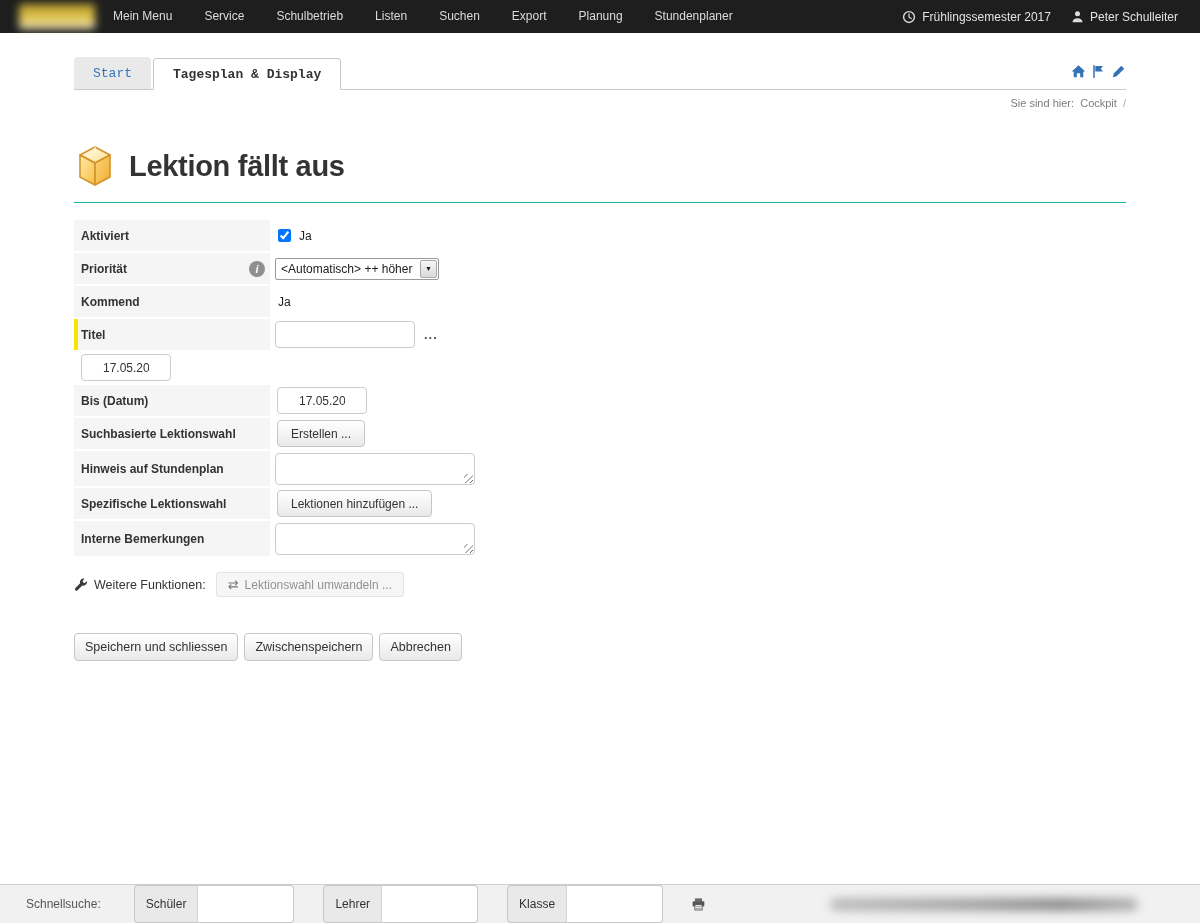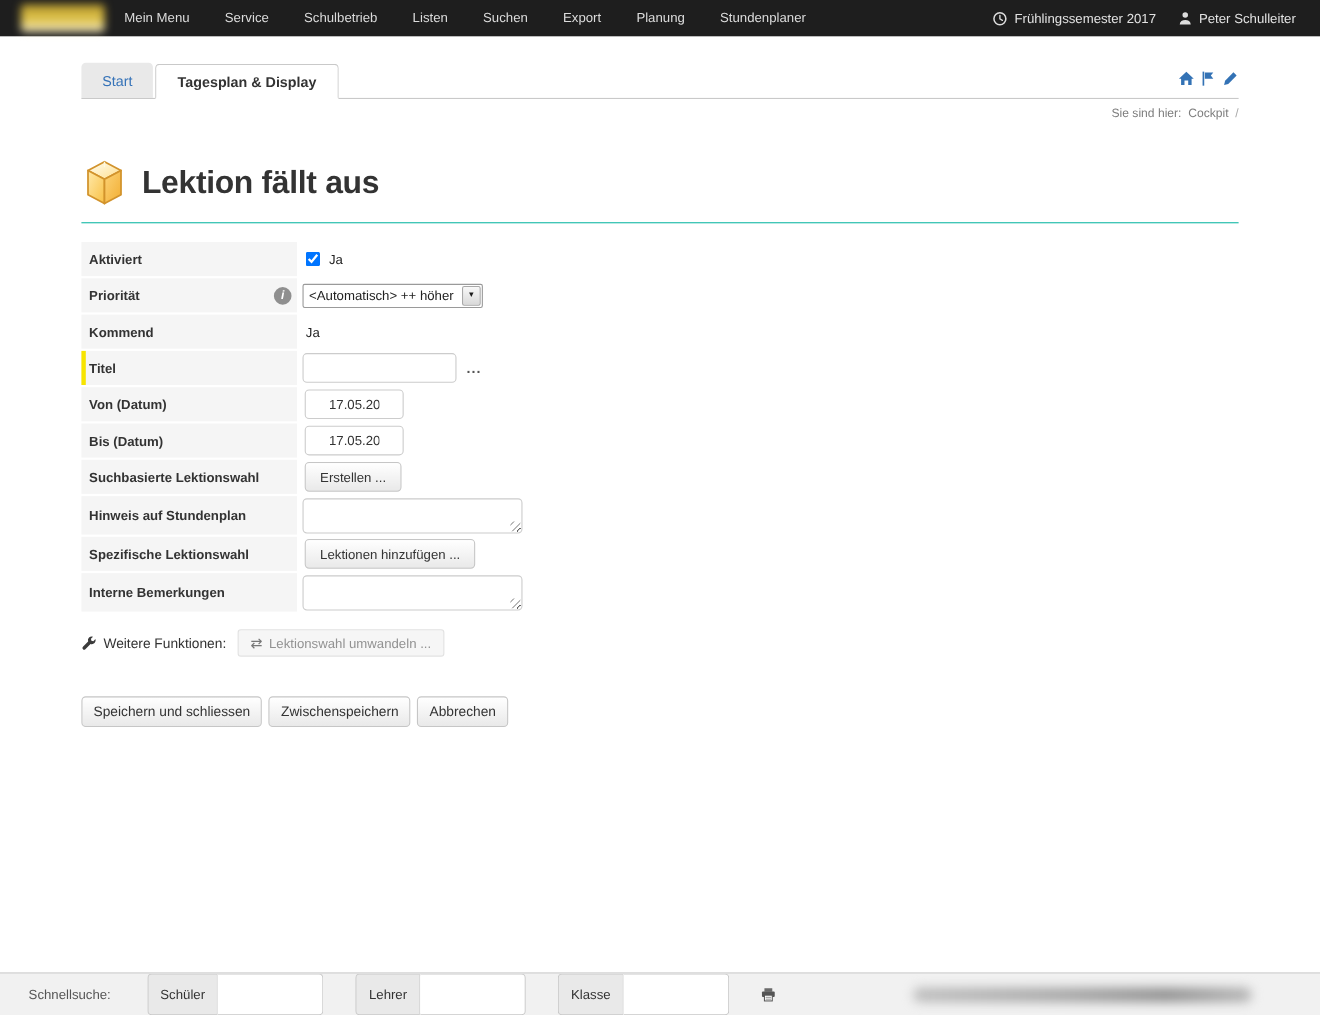"Start" .tabbar { font-family: none -> Liberation Mono, monospace }
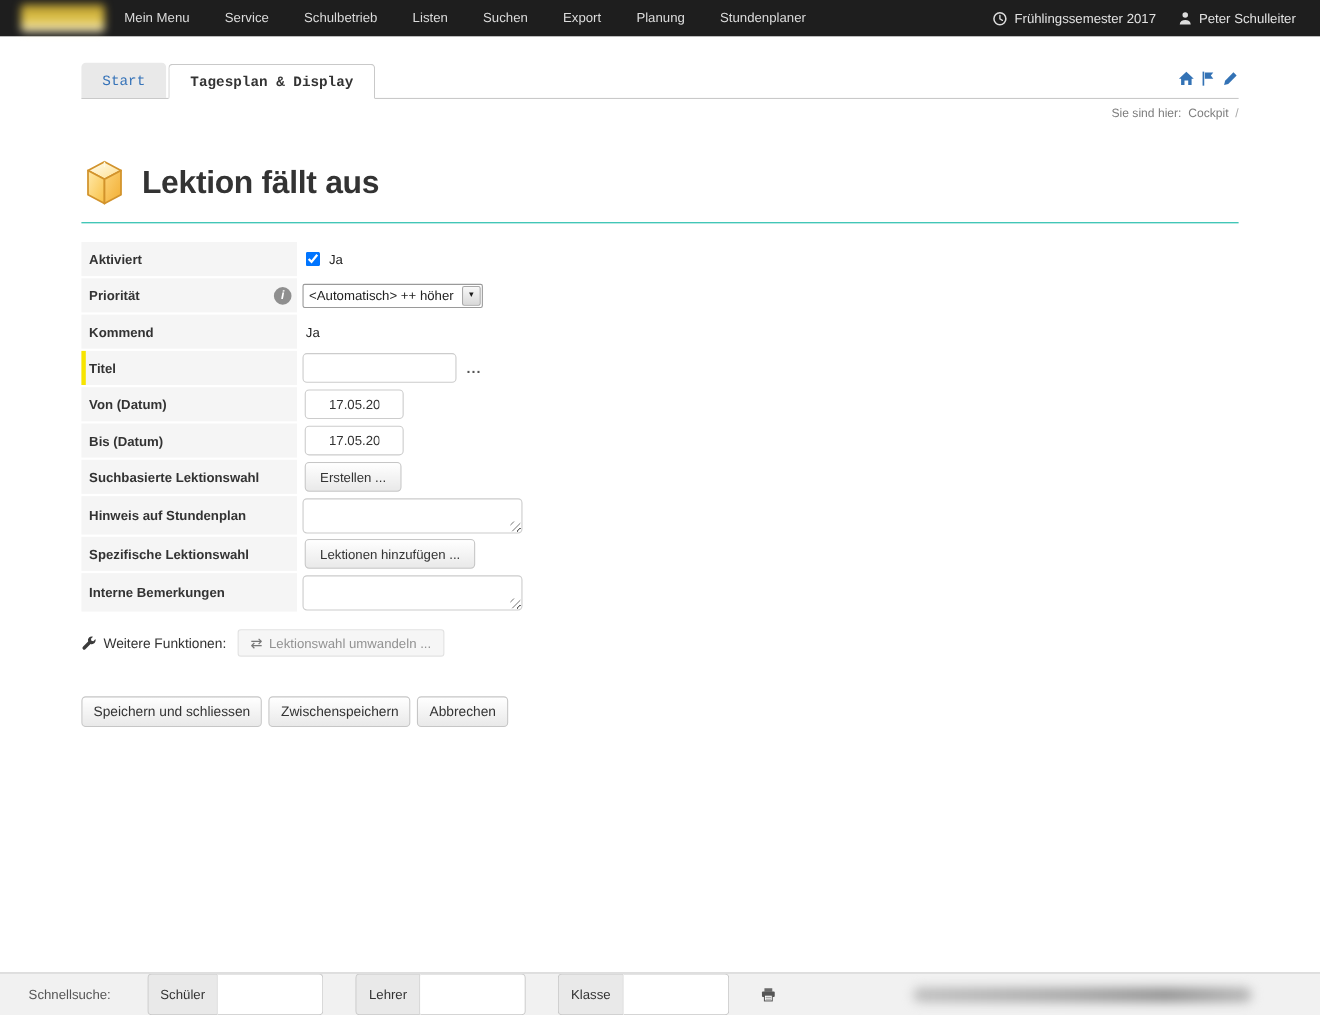"Von (Datum)" div.flabel { html: <div>Von (Datum)</div> -> none }
